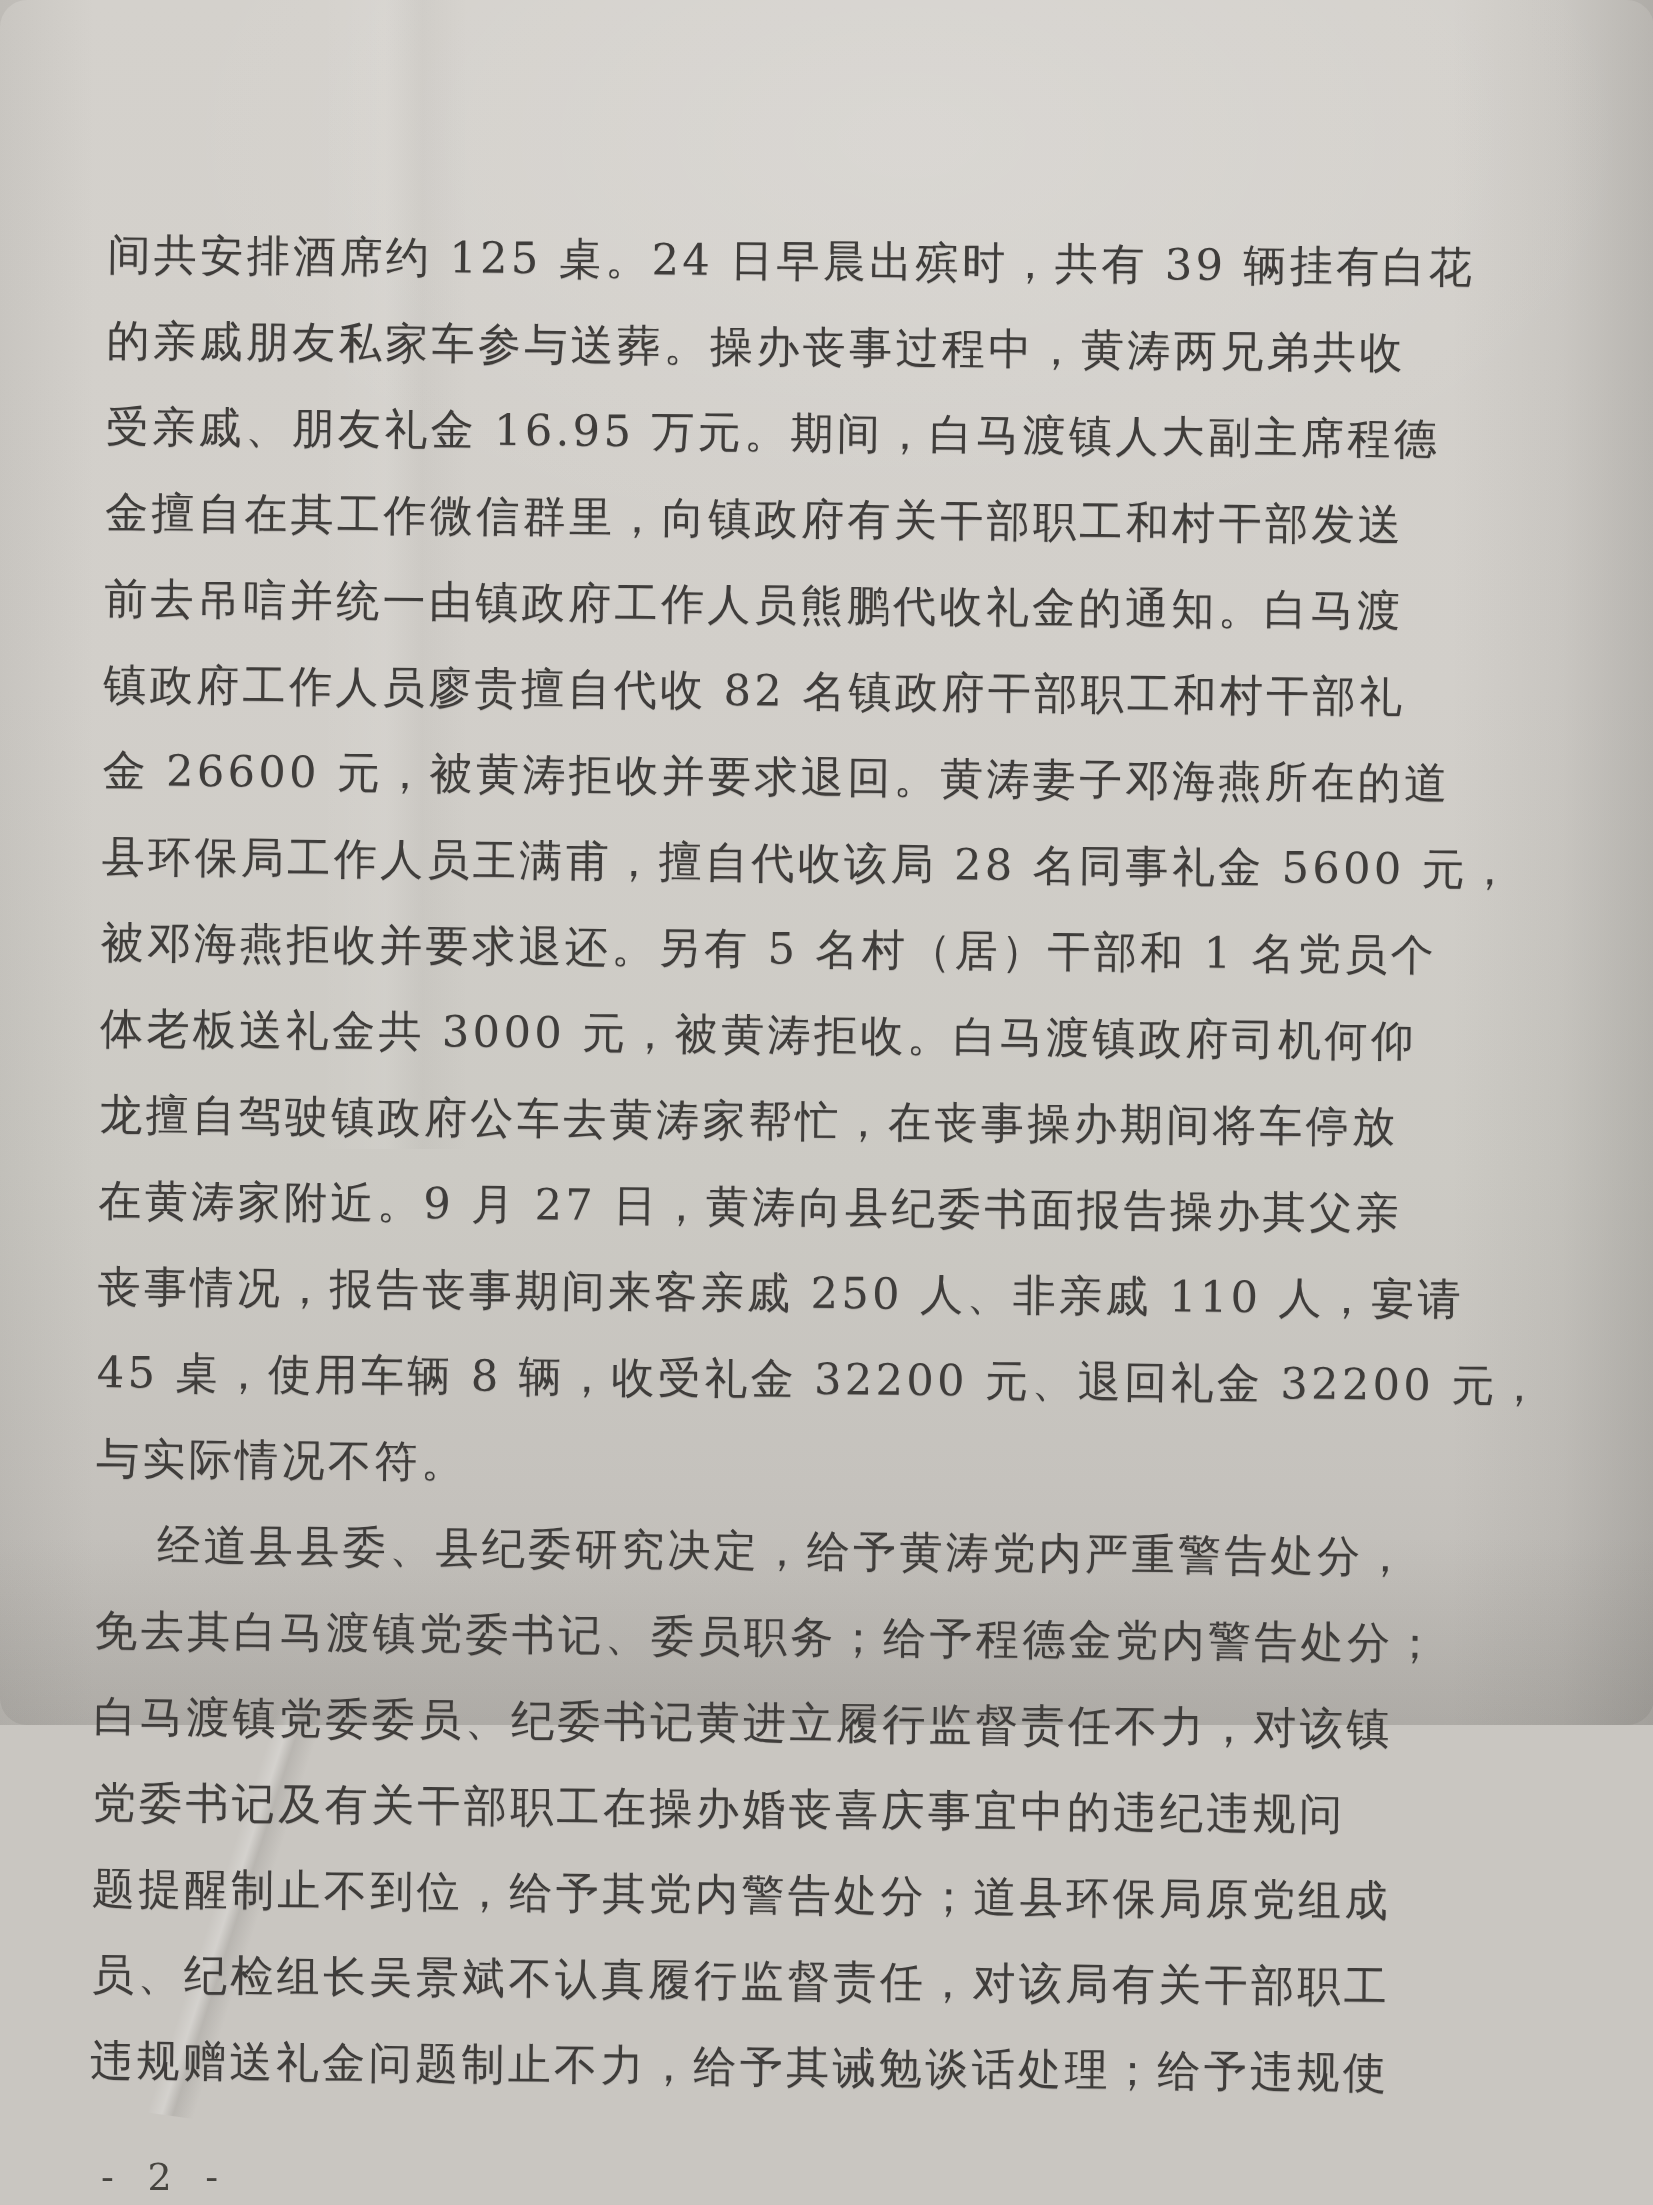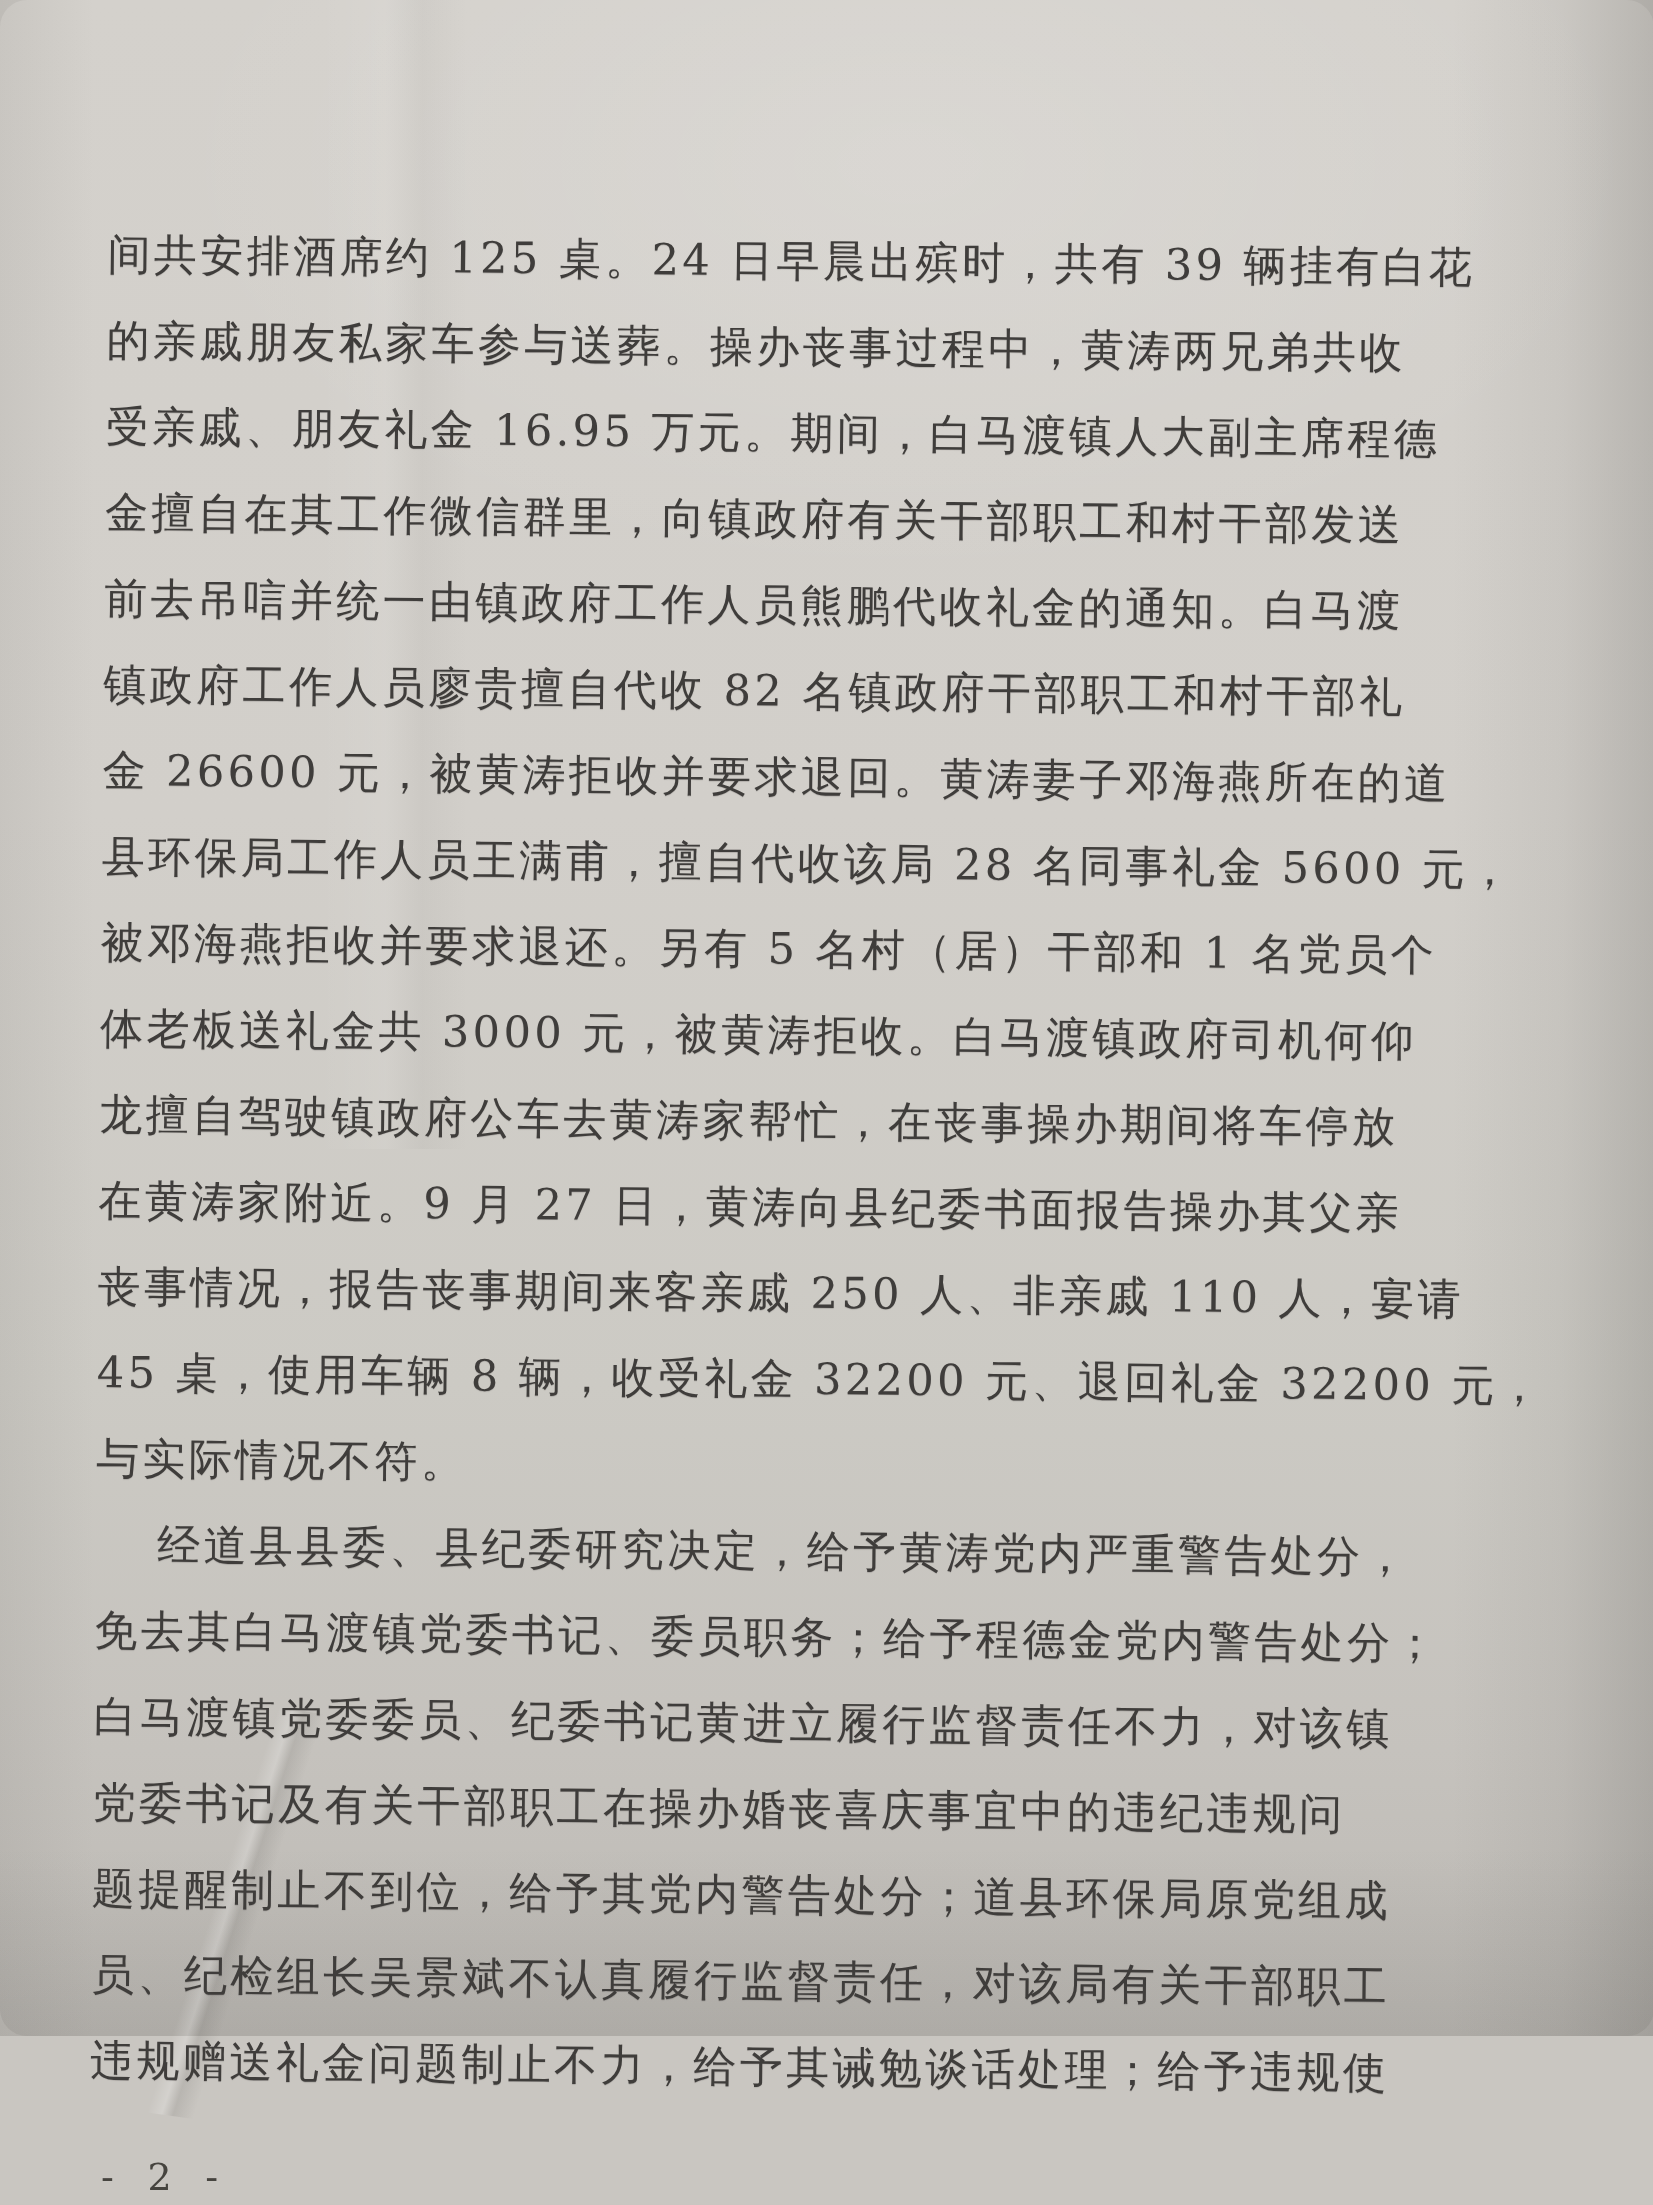"间共安排酒席约 125 桌。24 日早晨出殡时，共有 39" .photo { height: 2036px -> 1725px }
